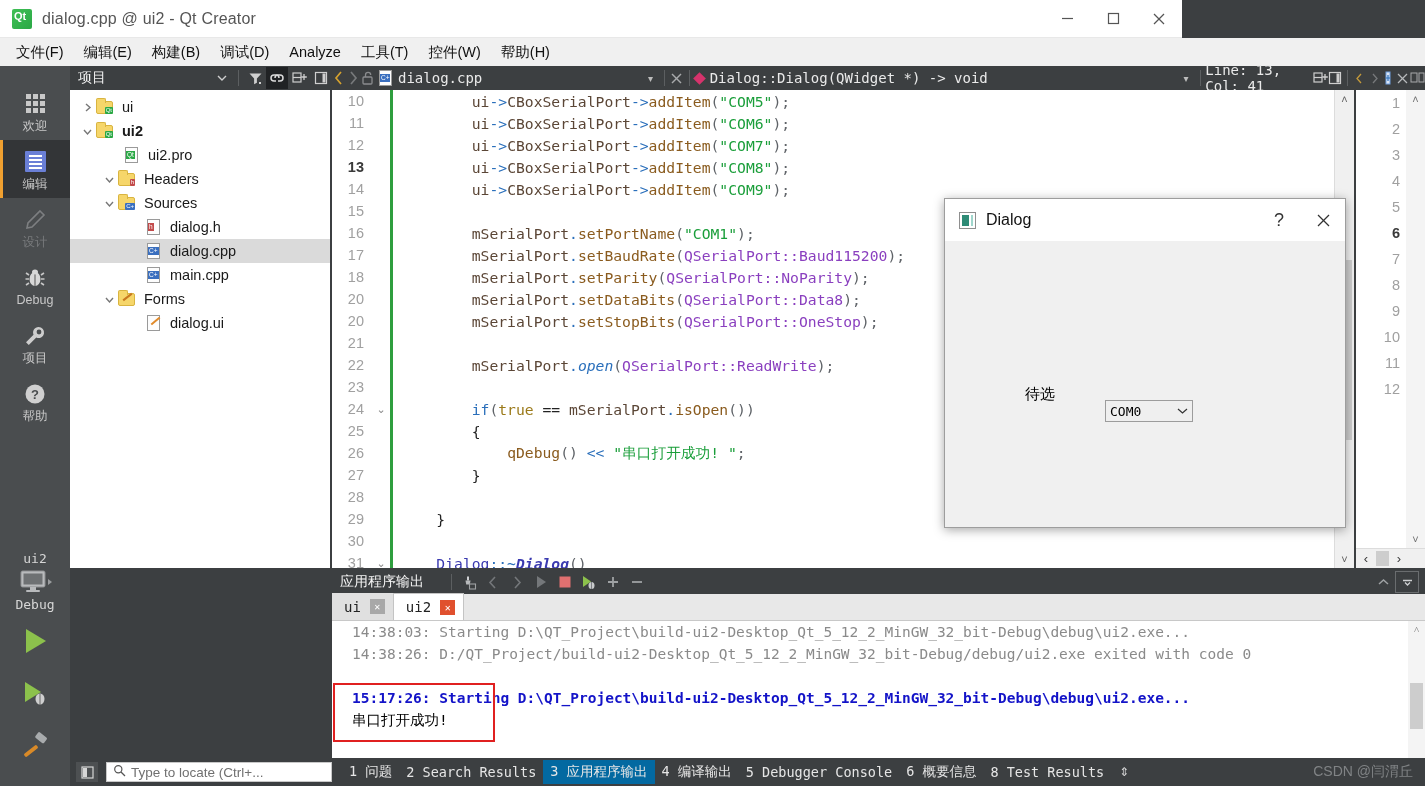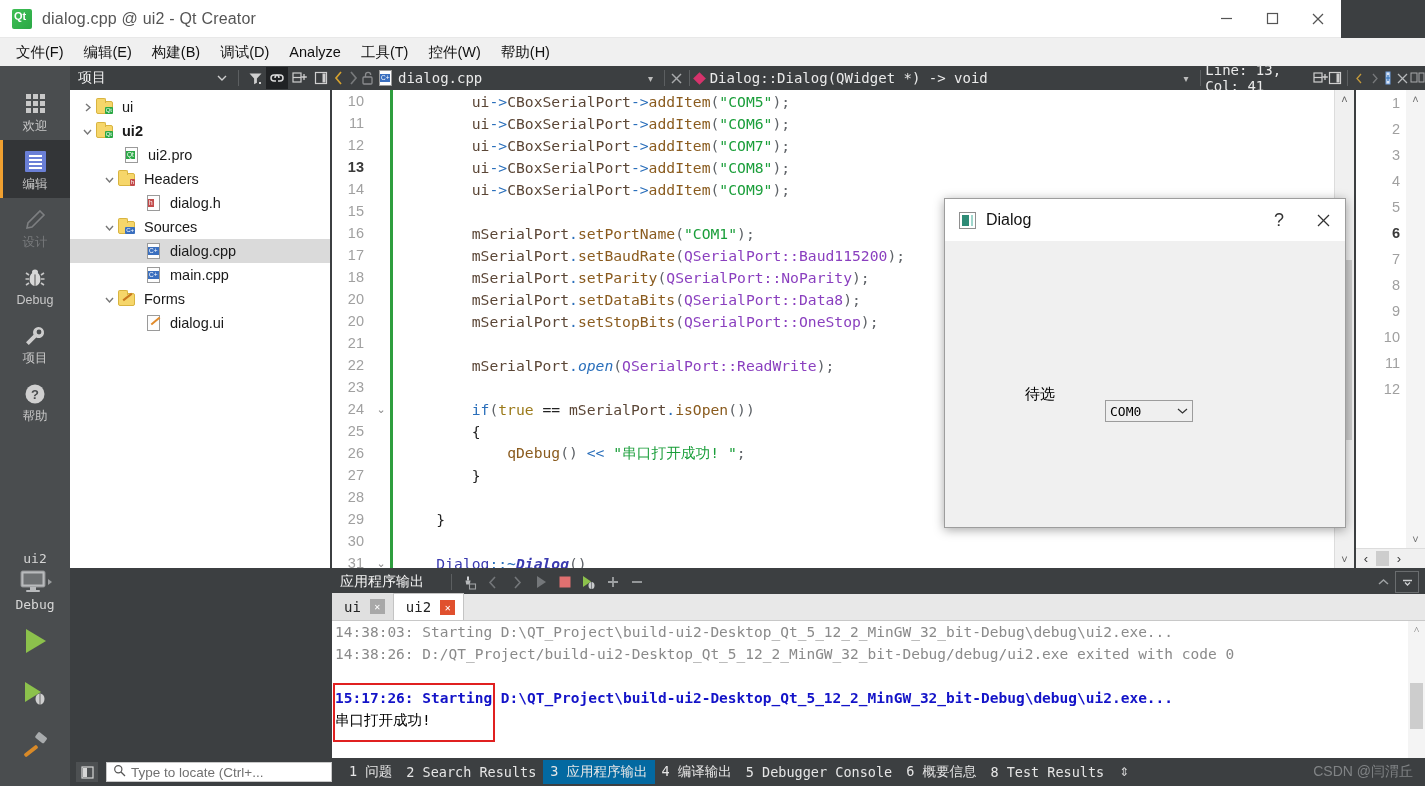"dialog.cpp @ ui2 - Qt" .titlebar { width: 1341px -> 1182px }
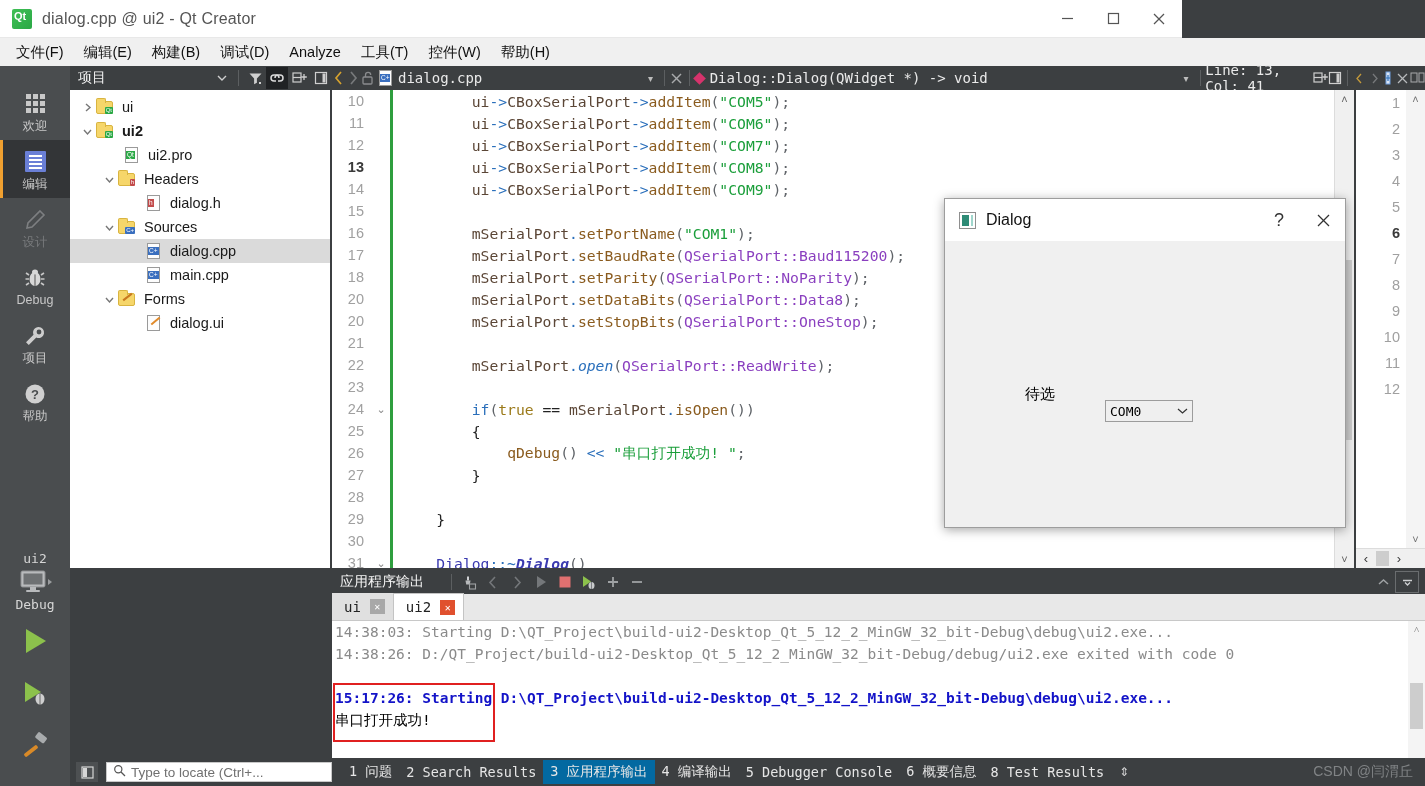"dialog.h" div.trow { order: before "Sources" -> after "Sources" }
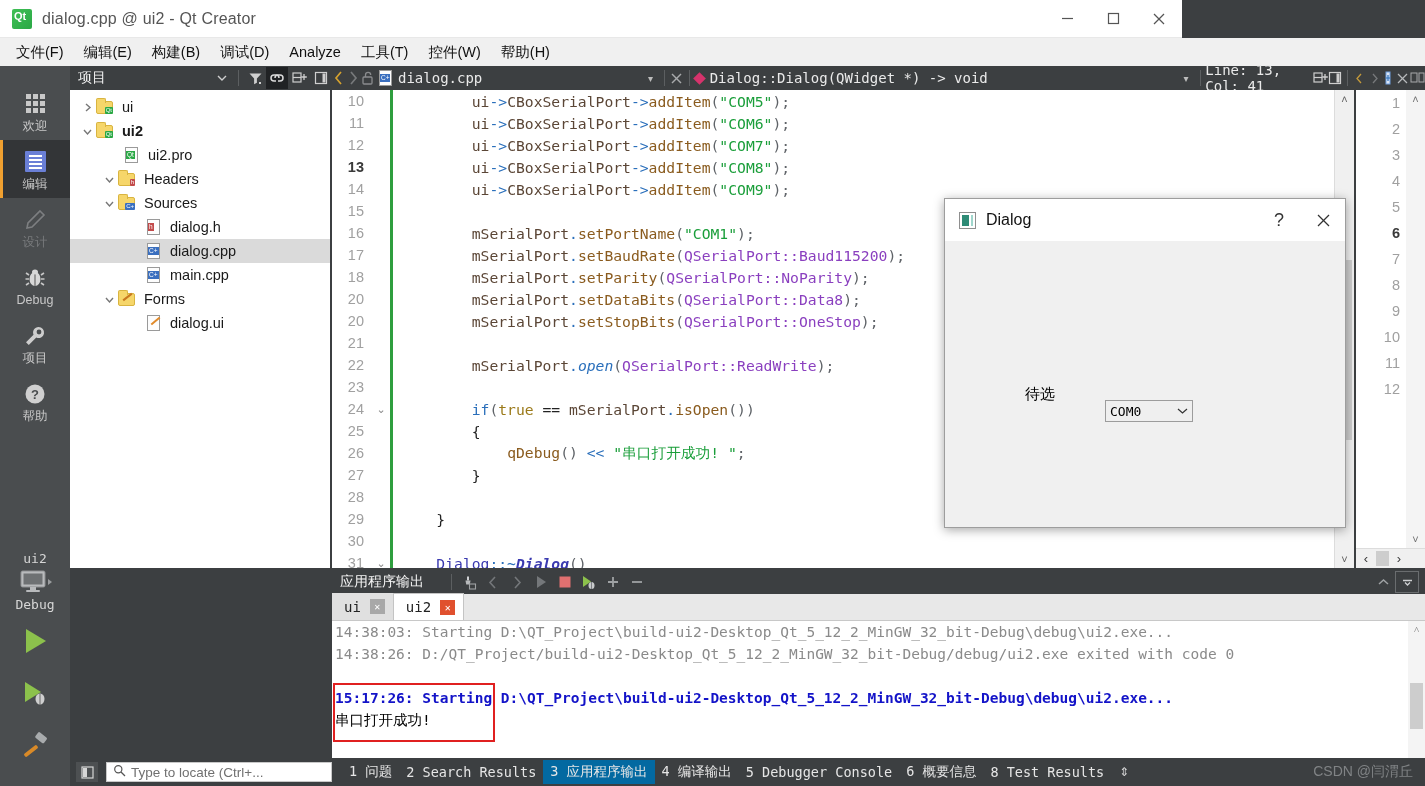"14:38:03: Starting" .oline { padding-left: 3px -> 20px }
